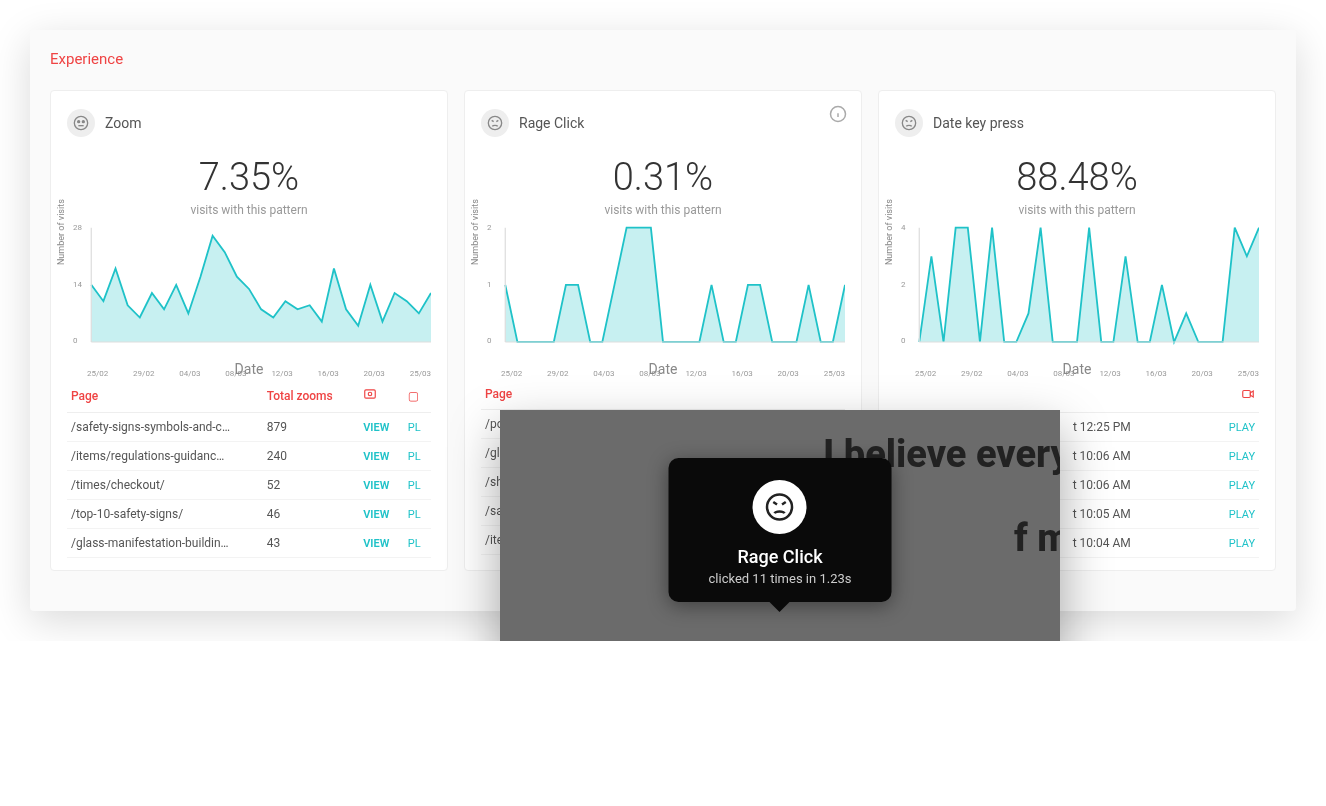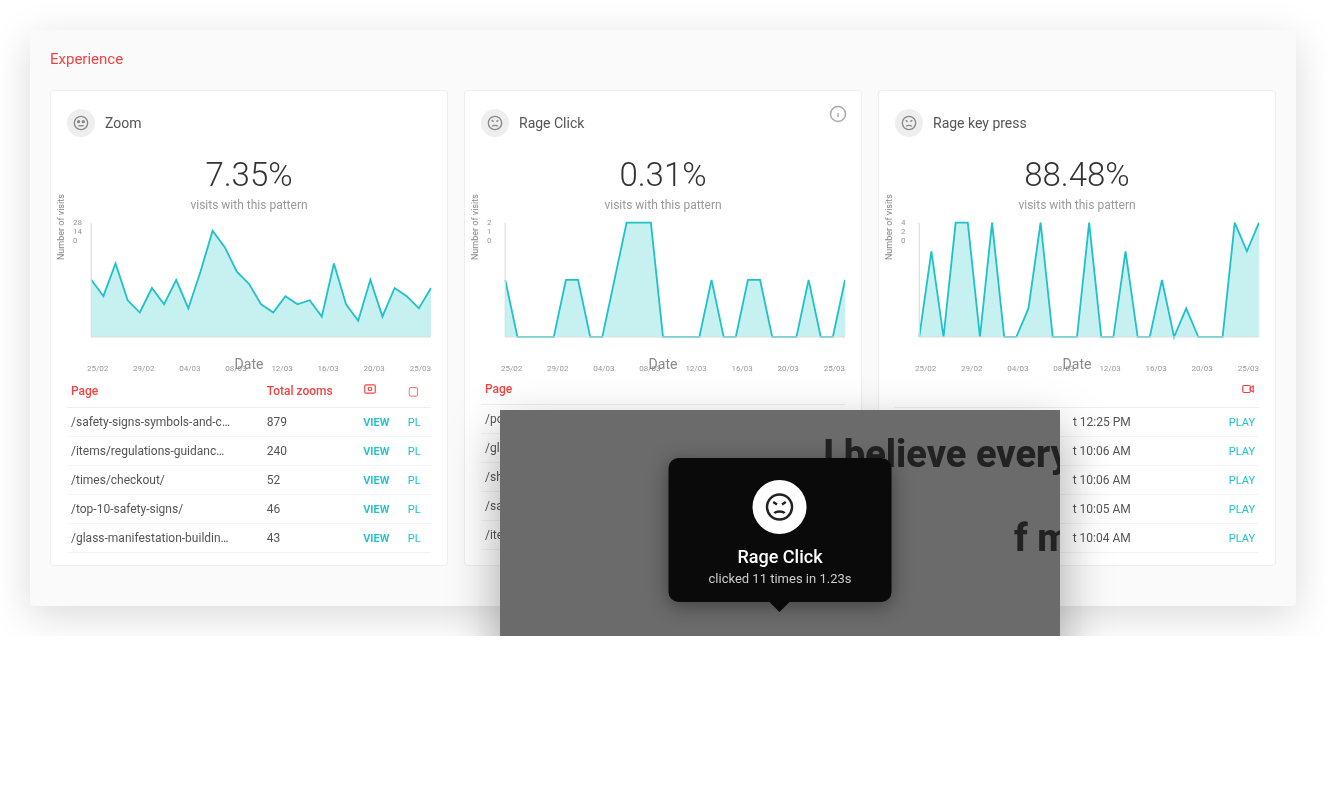"Rage key press" span.card-title { text: Rage -> Date }
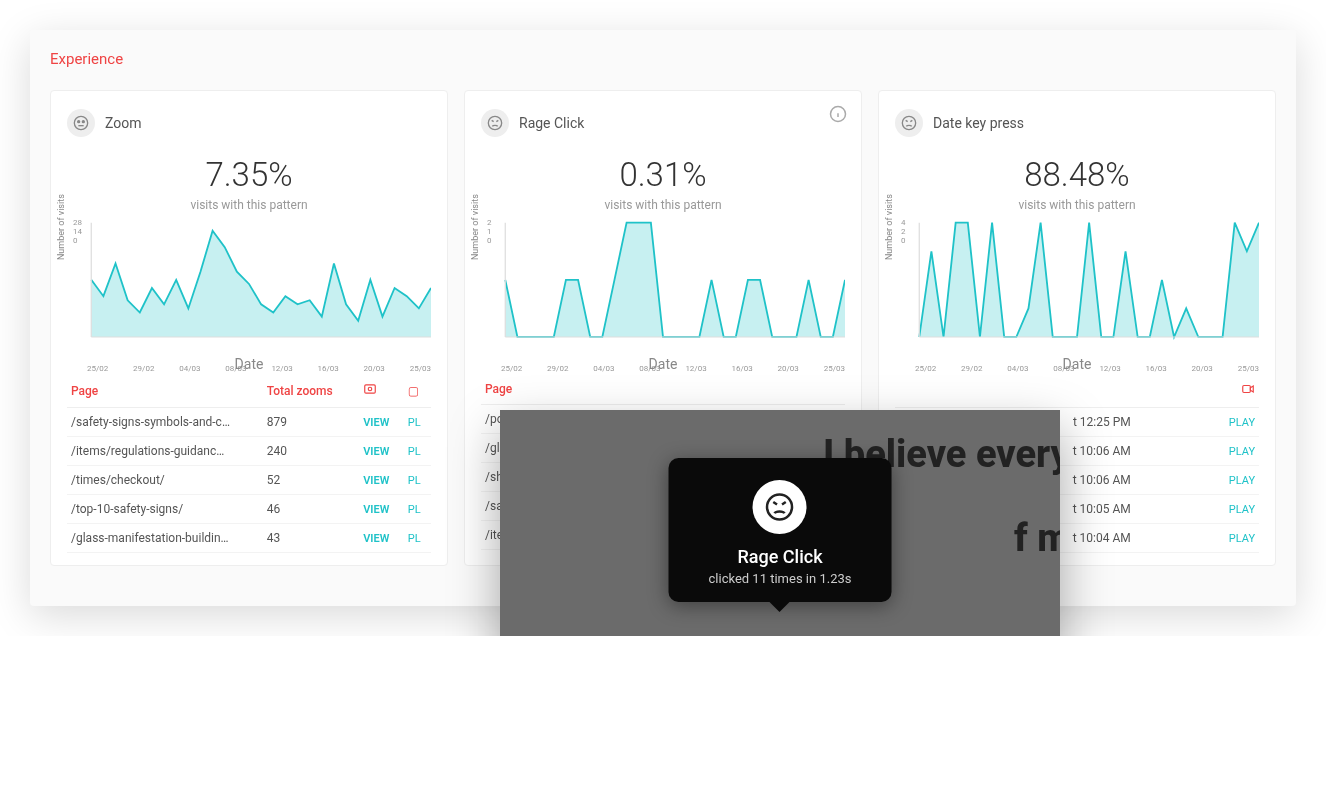"7.35%" .big-stat { font-size: 33px -> 38px }
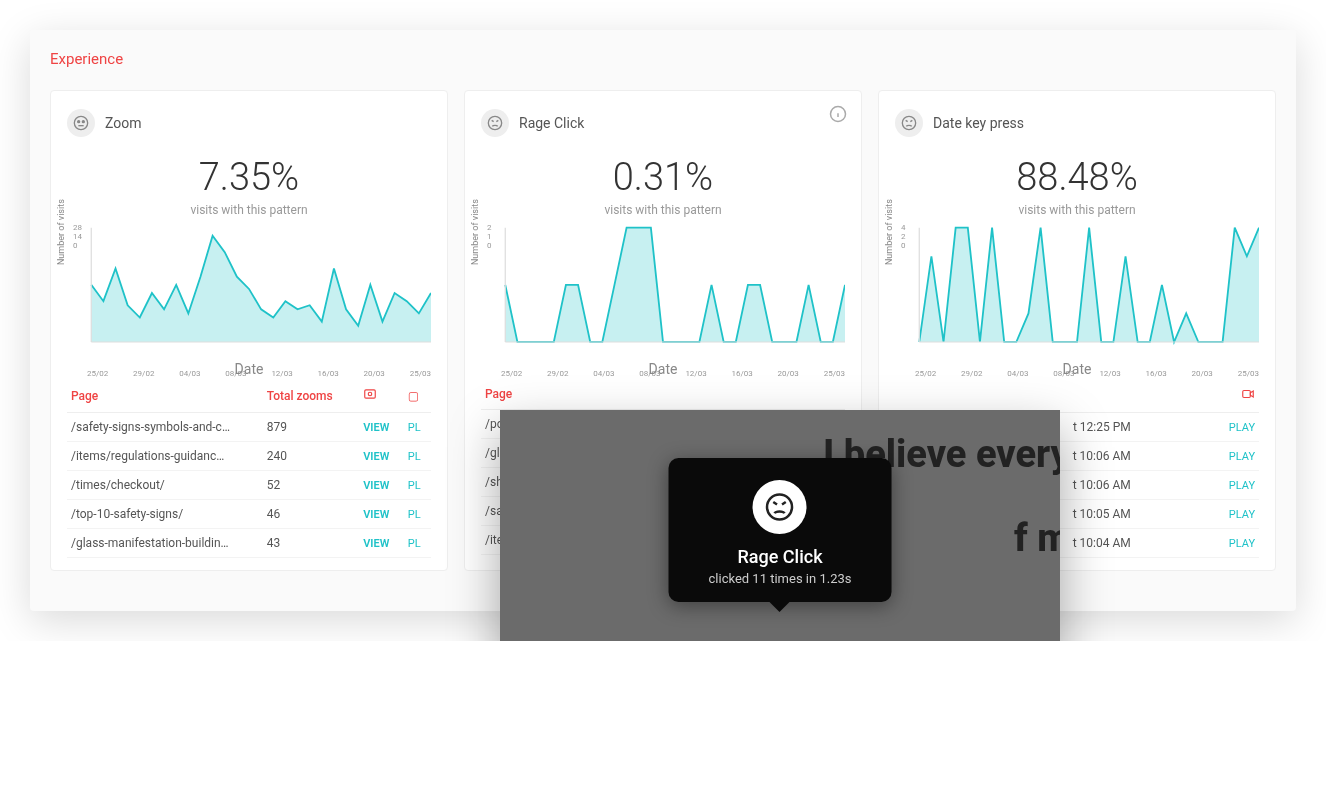"28" .yticks { justify-content: none -> space-between }
